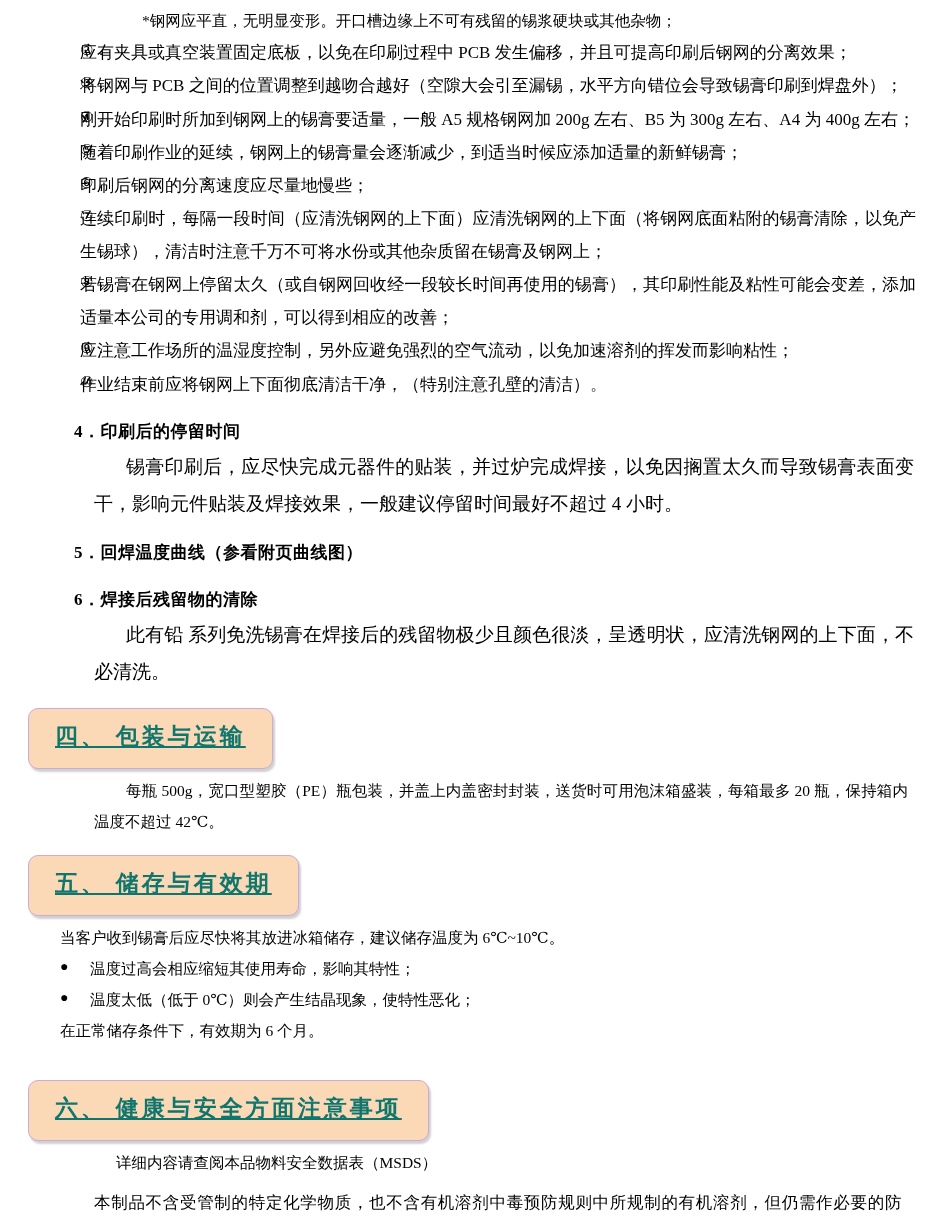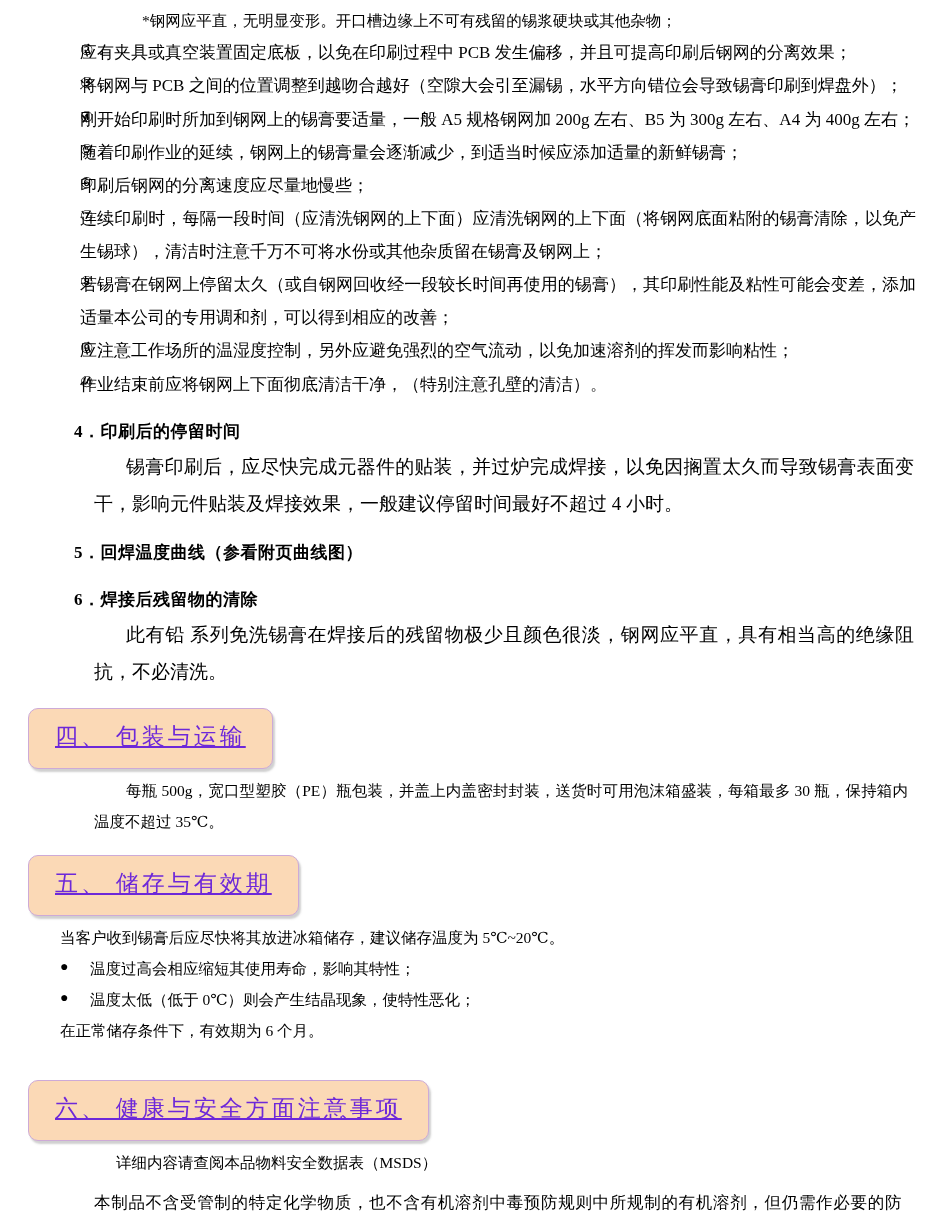"此有铅" div.sub-para { text: 钢网应平直，具有相当高的绝缘阻抗 -> 呈透明状，应清洗钢网的上下面 }
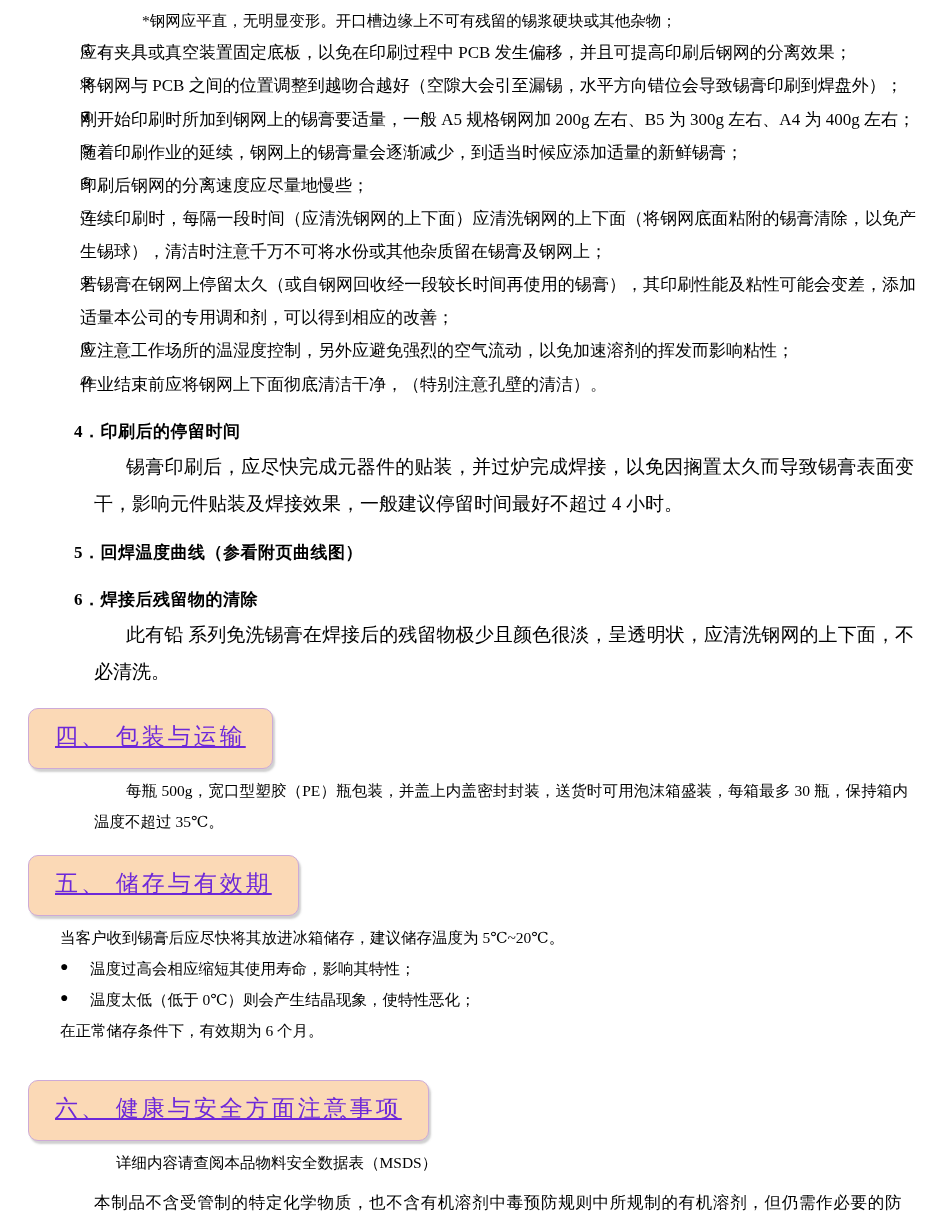"四、 包装与运输" .banner-text { color: #6d28d9 -> #0f766e; font-weight: normal -> bold }
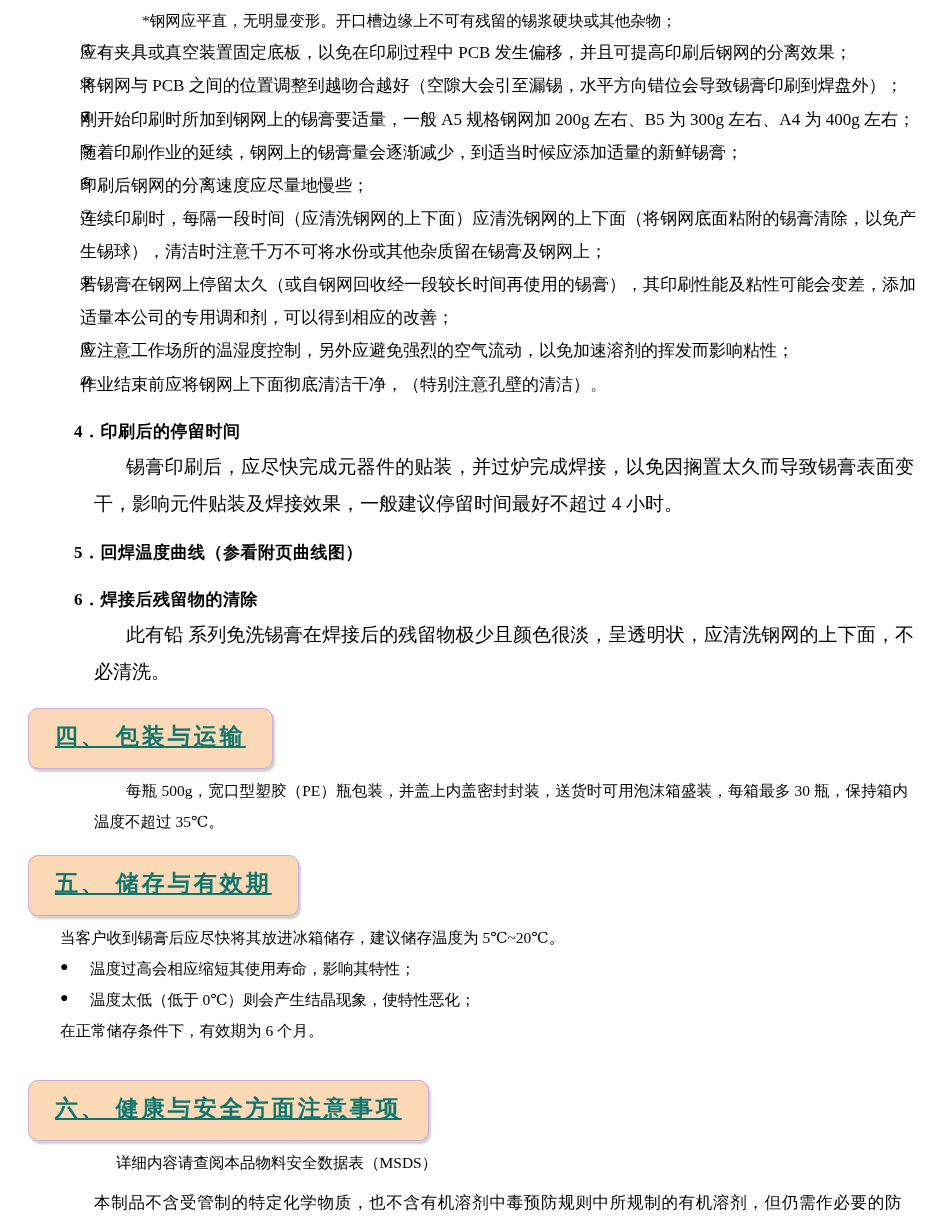"每瓶" div.body-para { text: 30 瓶，保持箱内温度不超过 35 -> 20 瓶，保持箱内温度不超过 42 }
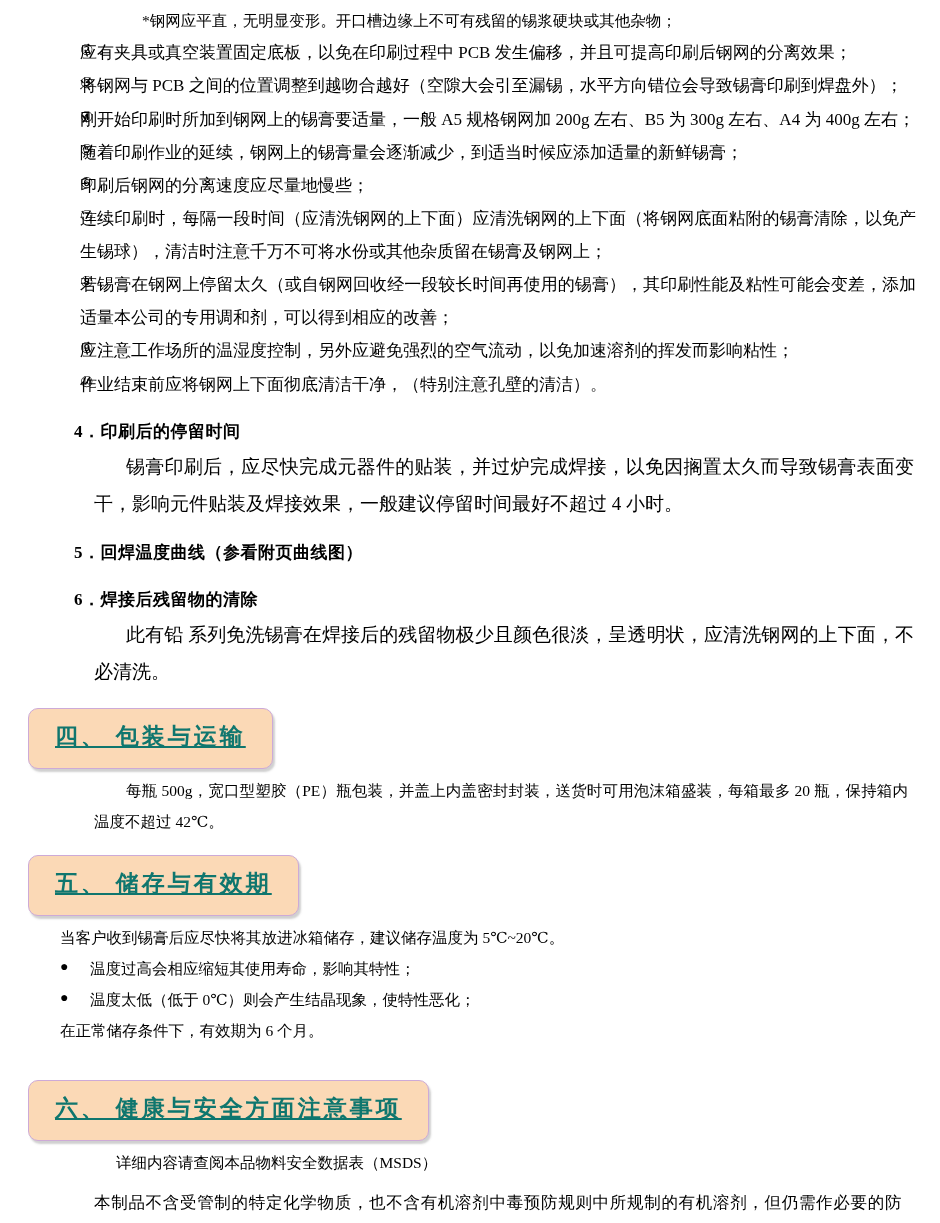"当客户收到锡膏后应尽快将其放进冰箱储存，建议储存温度为 5℃~20℃。" div.flush-para { text: 5℃~20 -> 6℃~10 }
